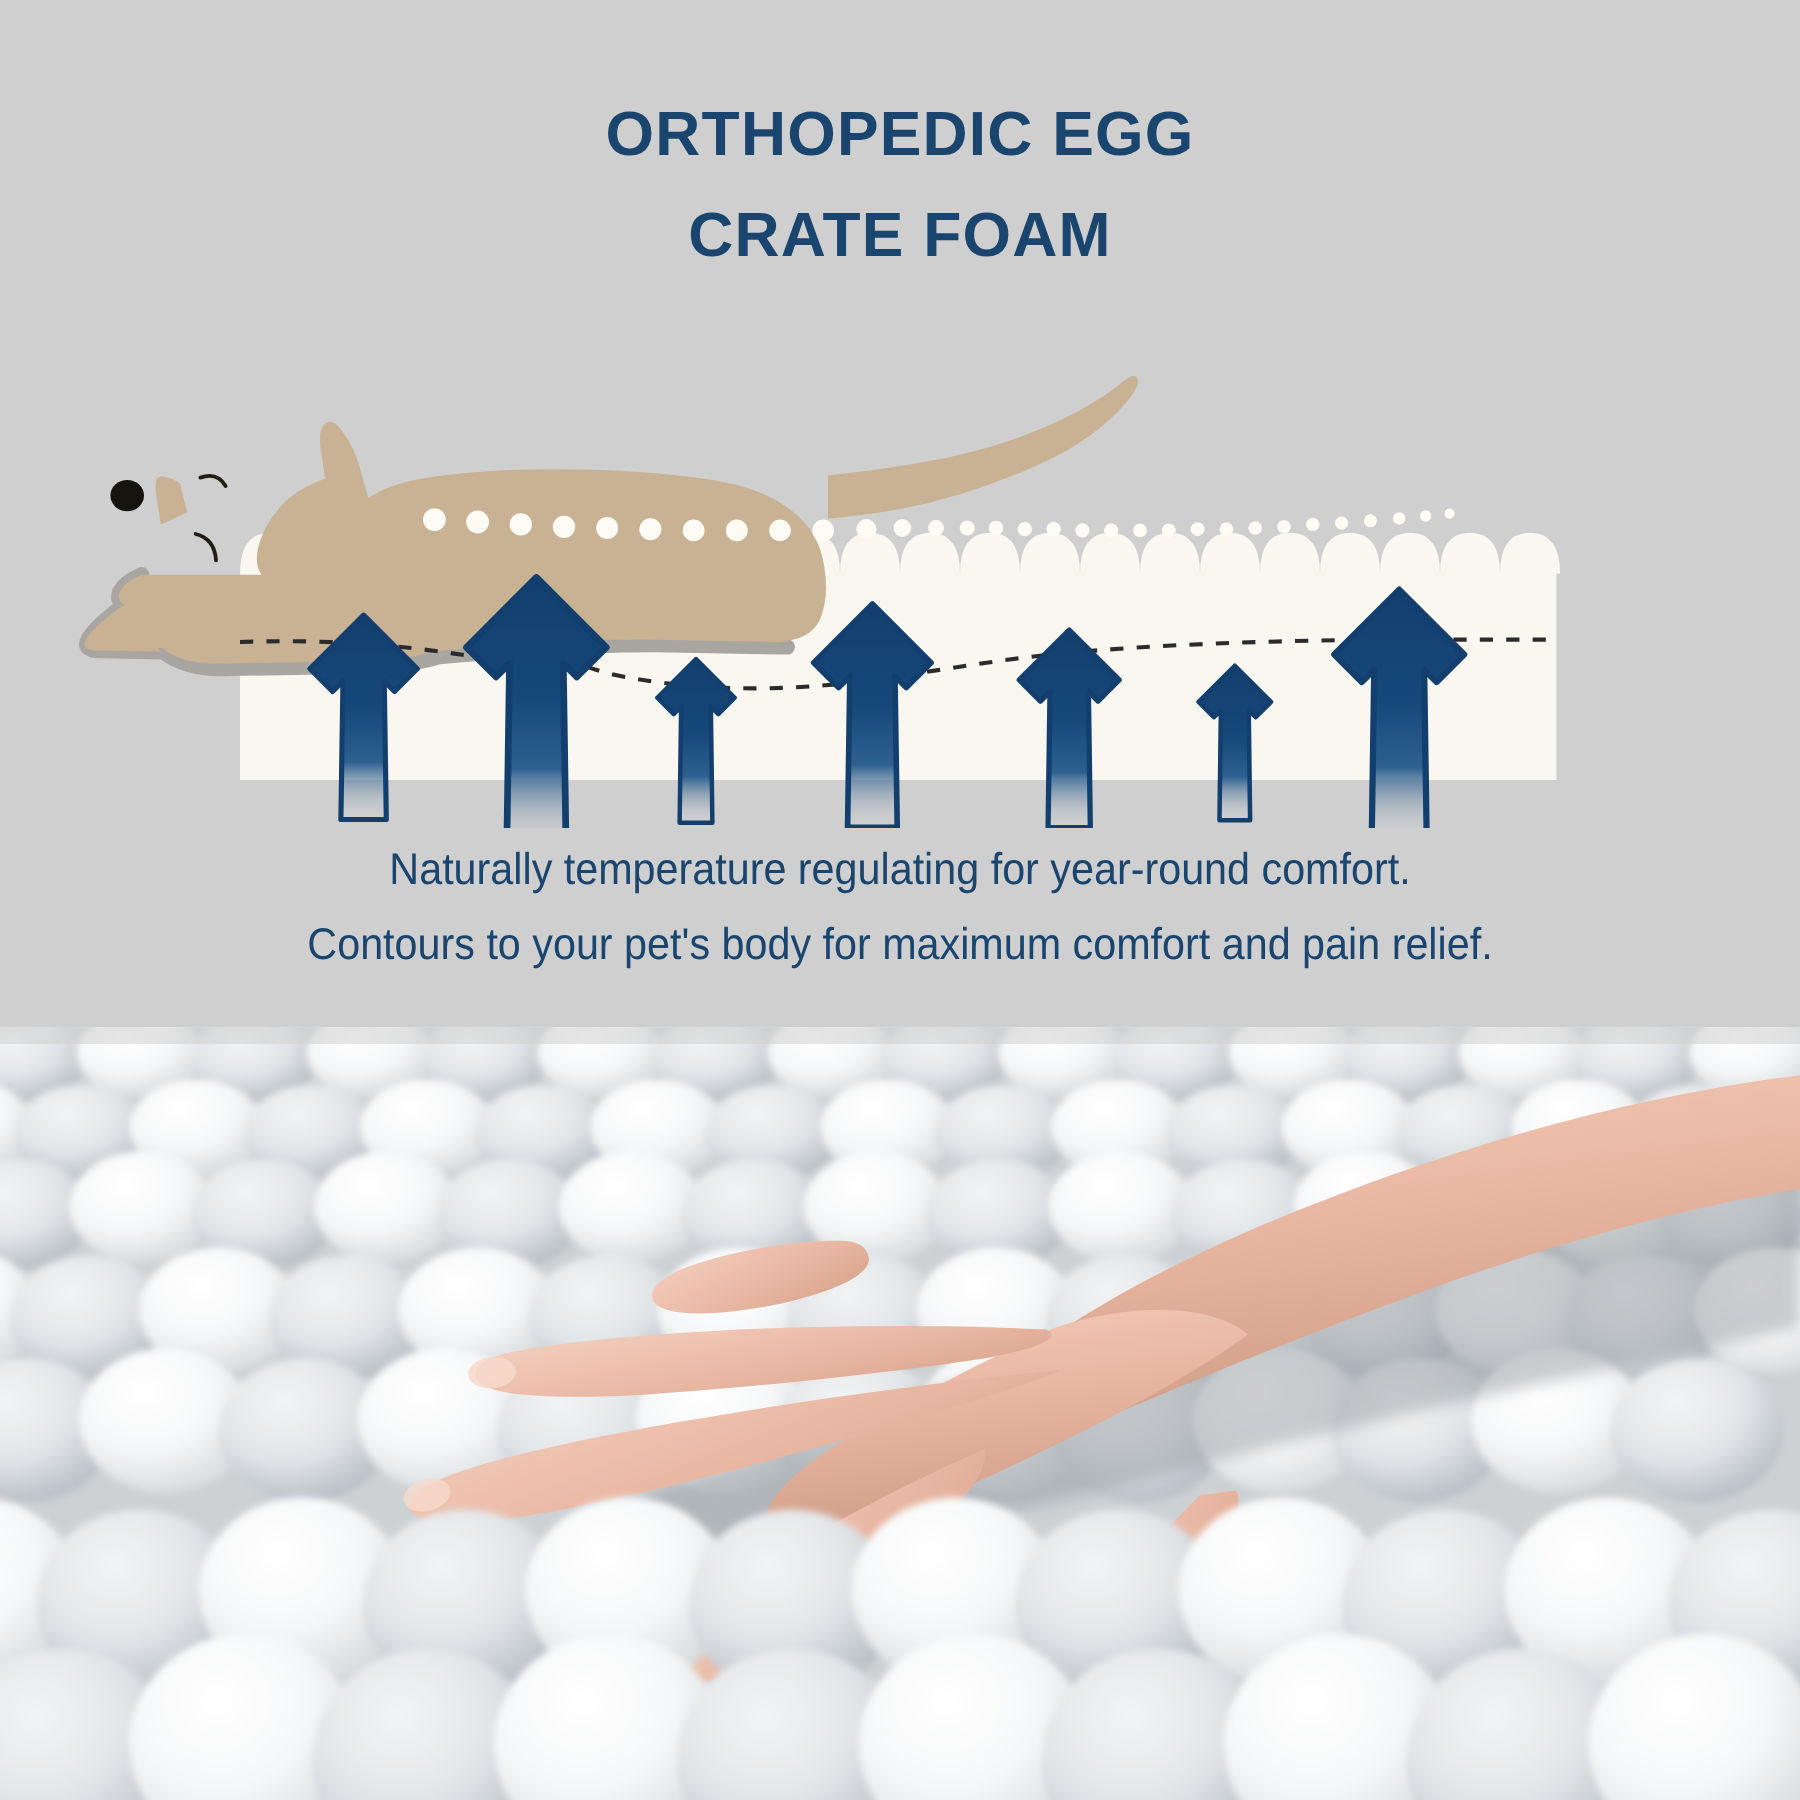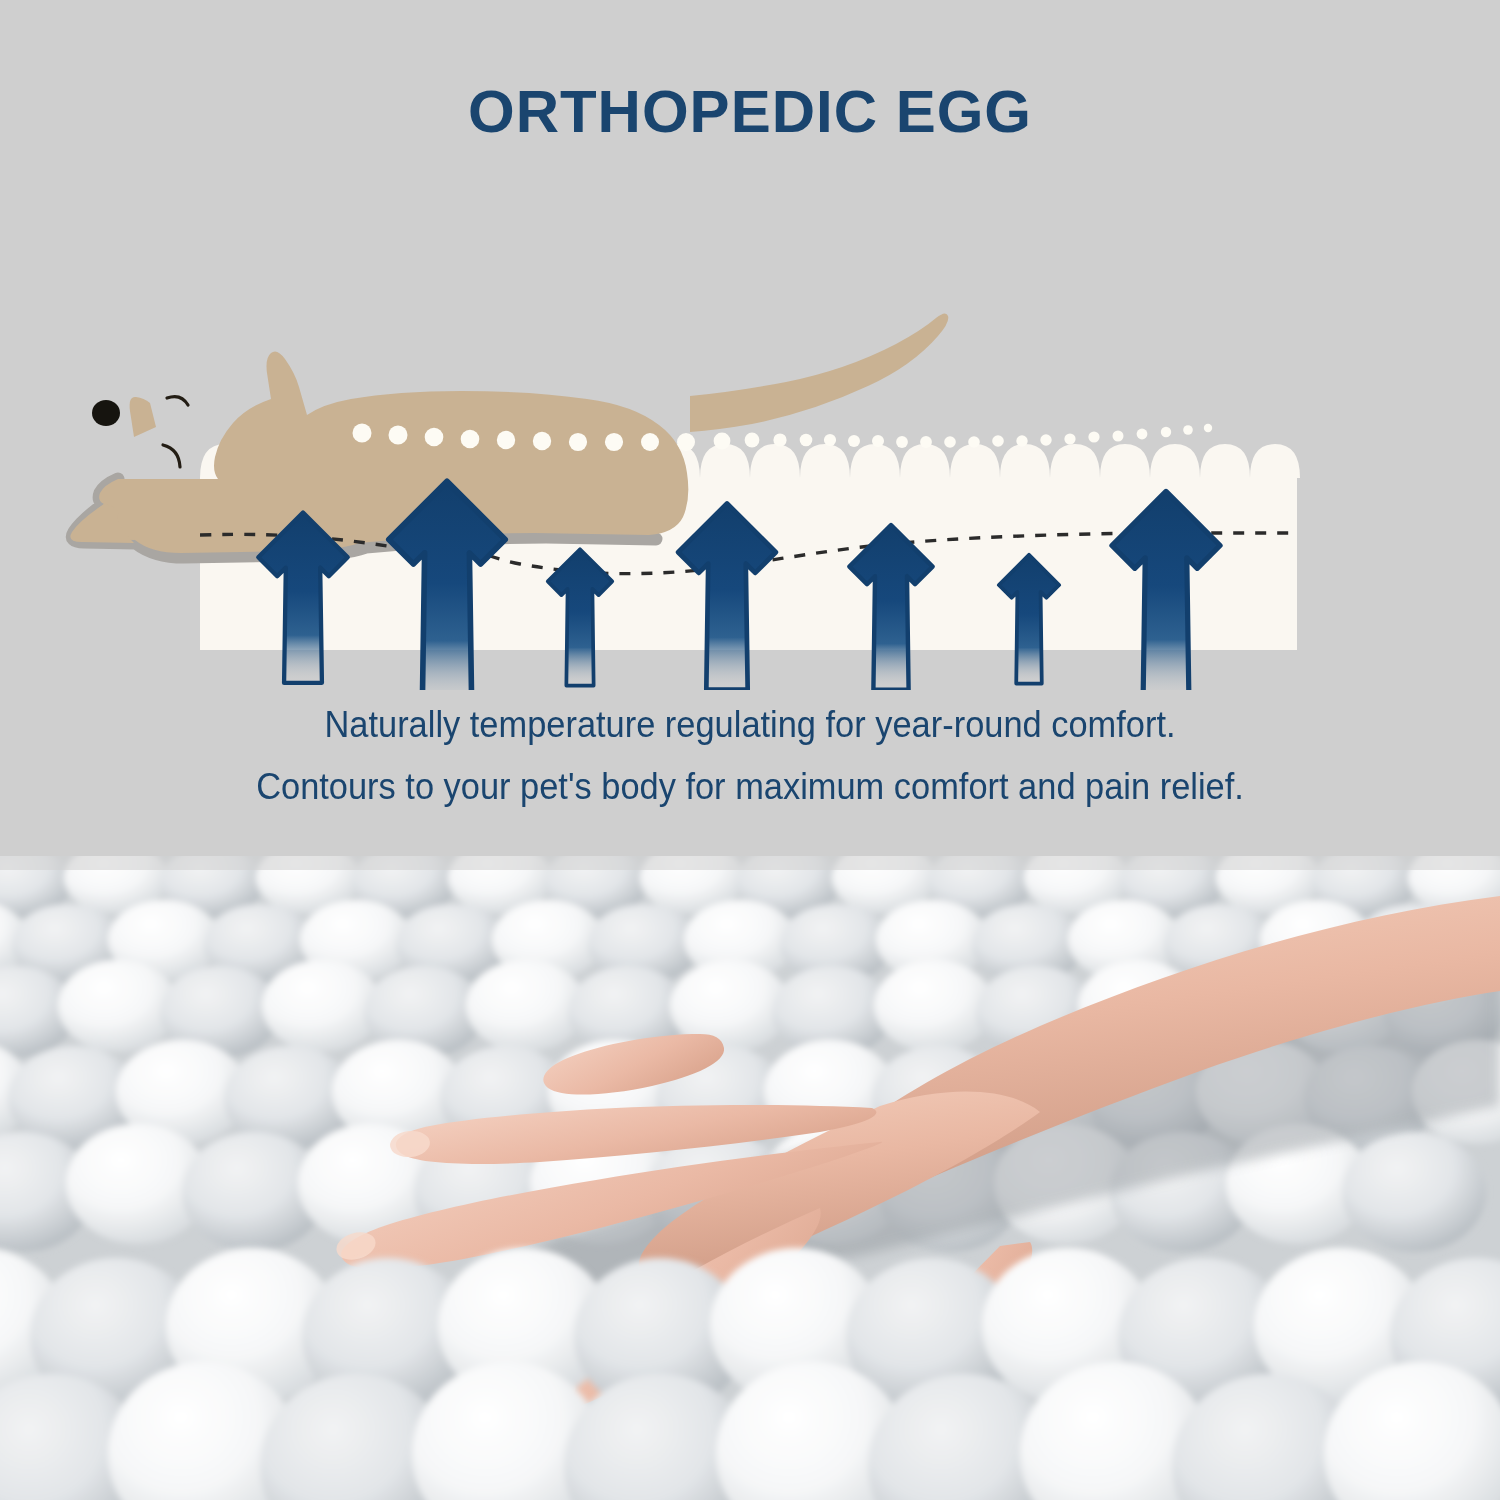"ORTHOPEDIC EGG" #headline { font-size: 60px -> 52px }
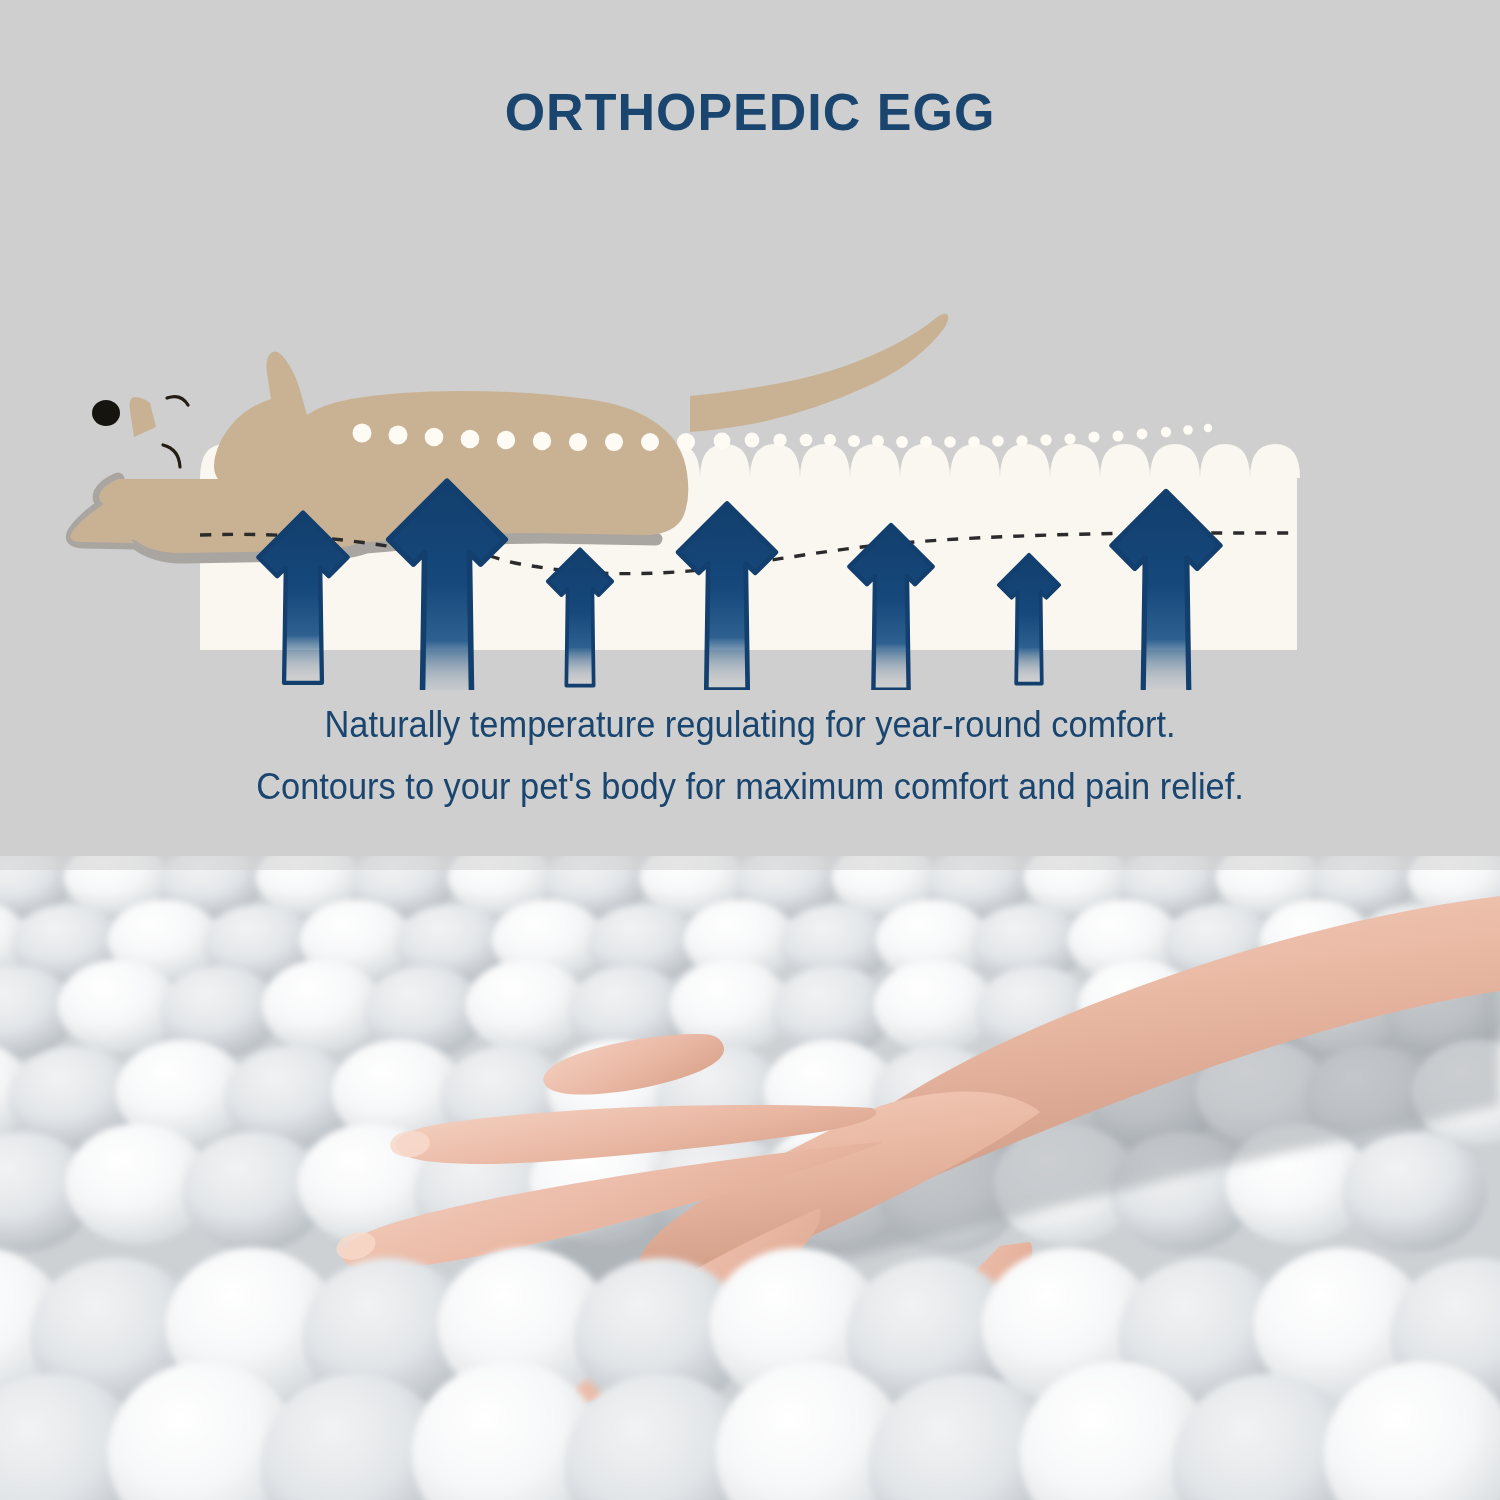"CRATE FOAM" span.hl-line { html: none -> <span>CRATE FOAM</span> }
